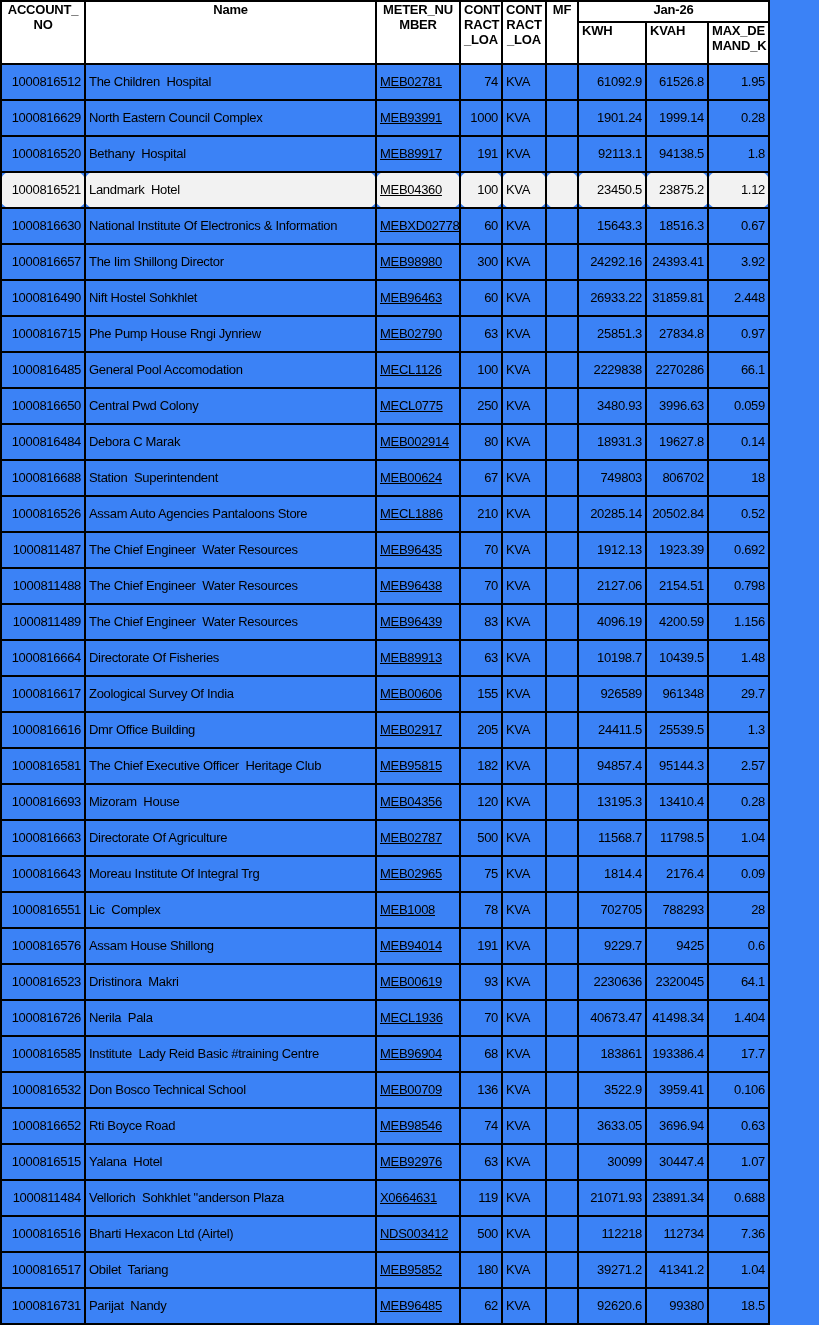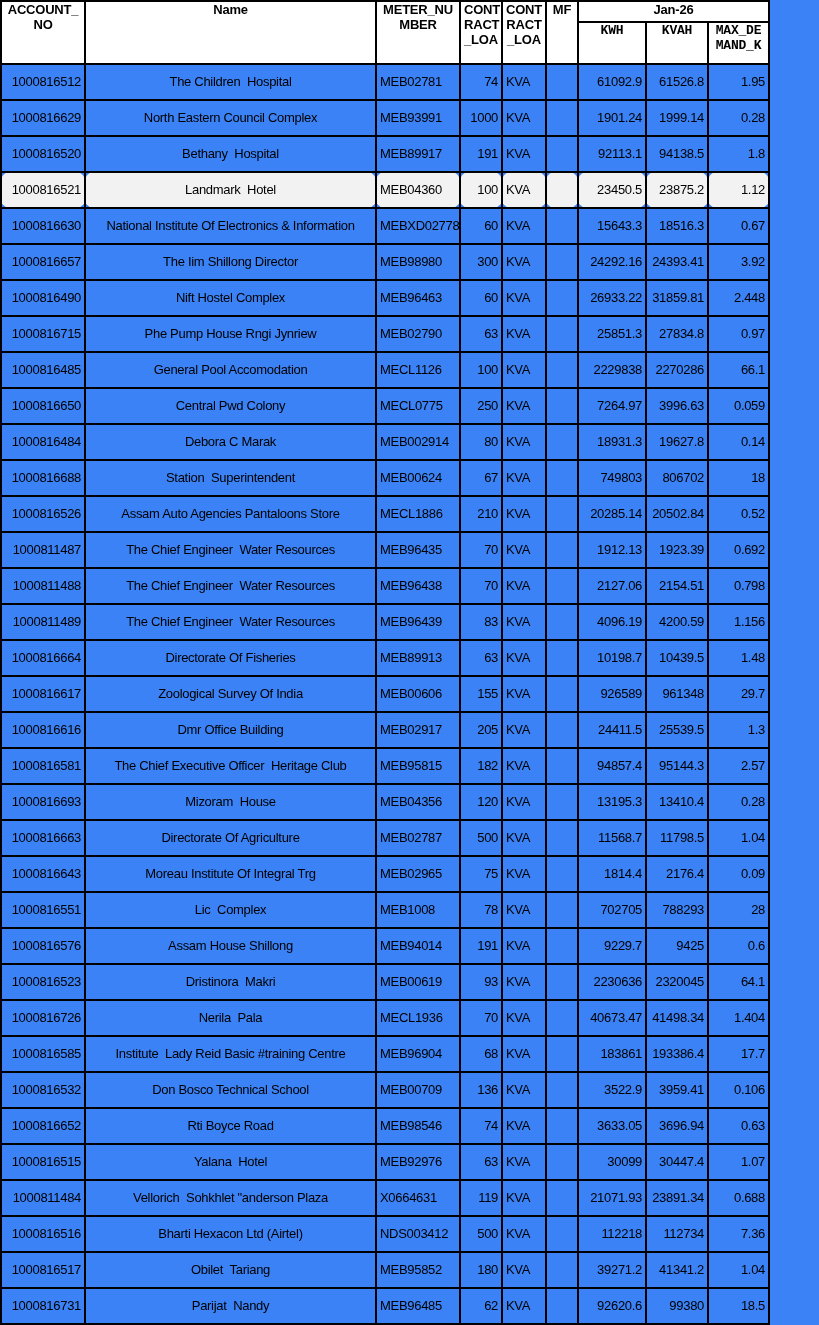"KWH" thead th.h-left { font-family: Liberation Mono, monospace -> none; text-align: center -> left }
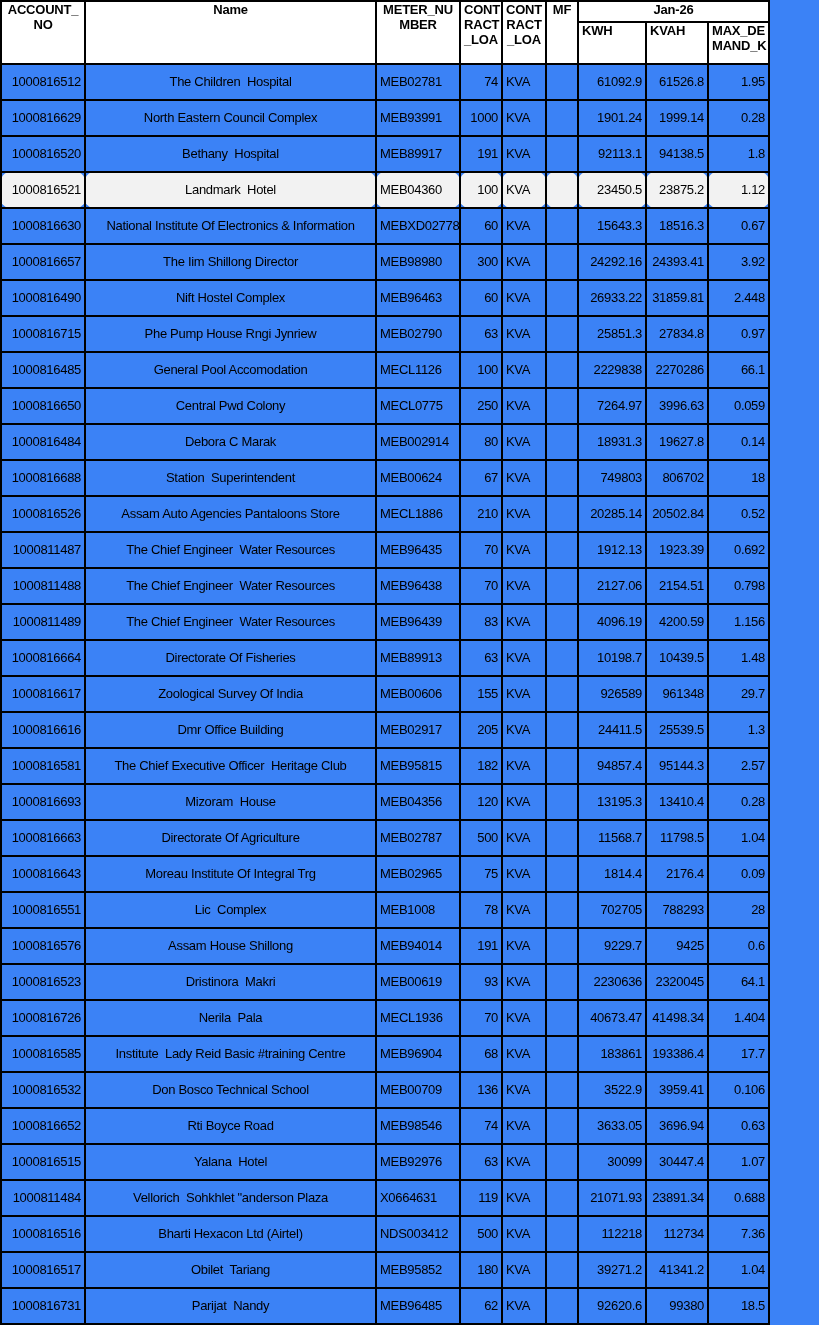"The Children Hospital" .c-name { text-align: center -> left }
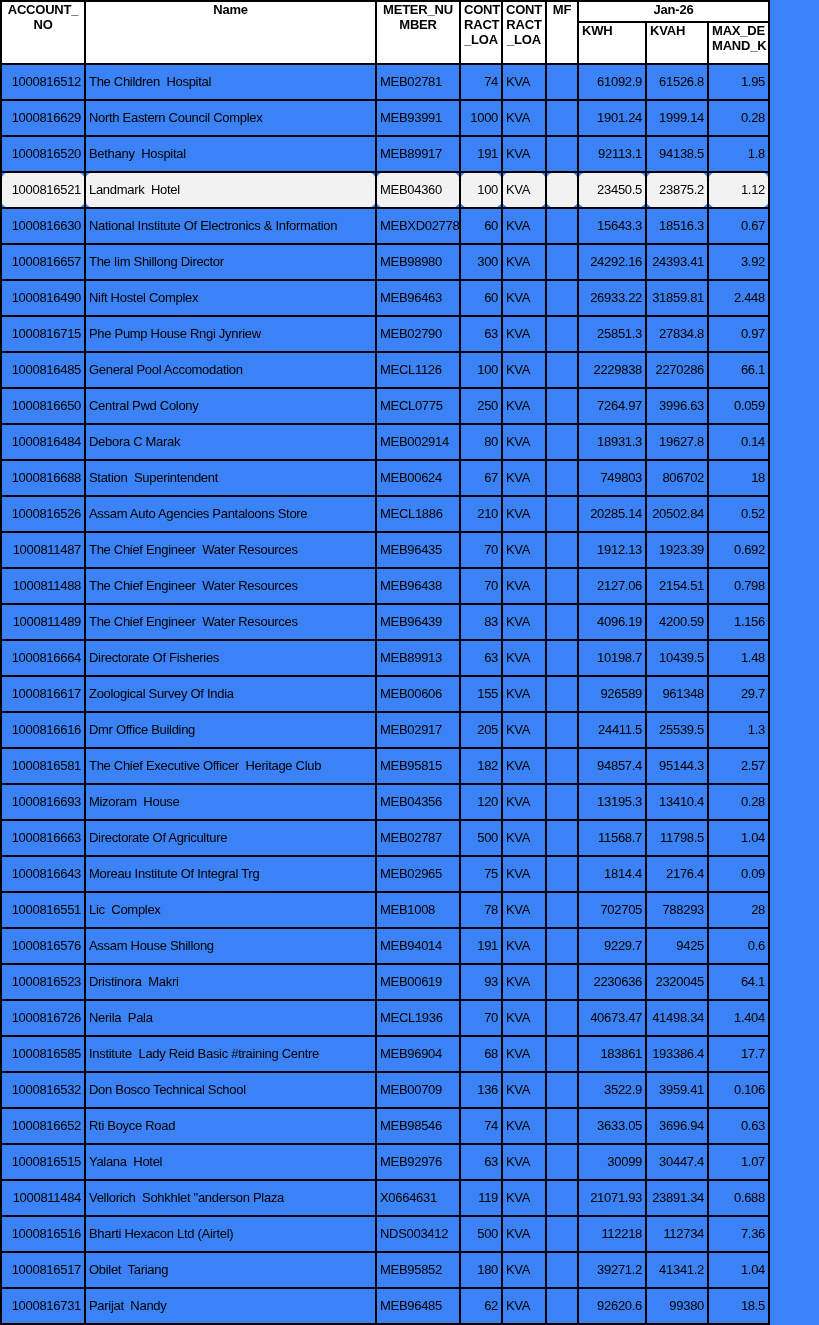"MEB02781" .c-meter { text-decoration: none -> underline }
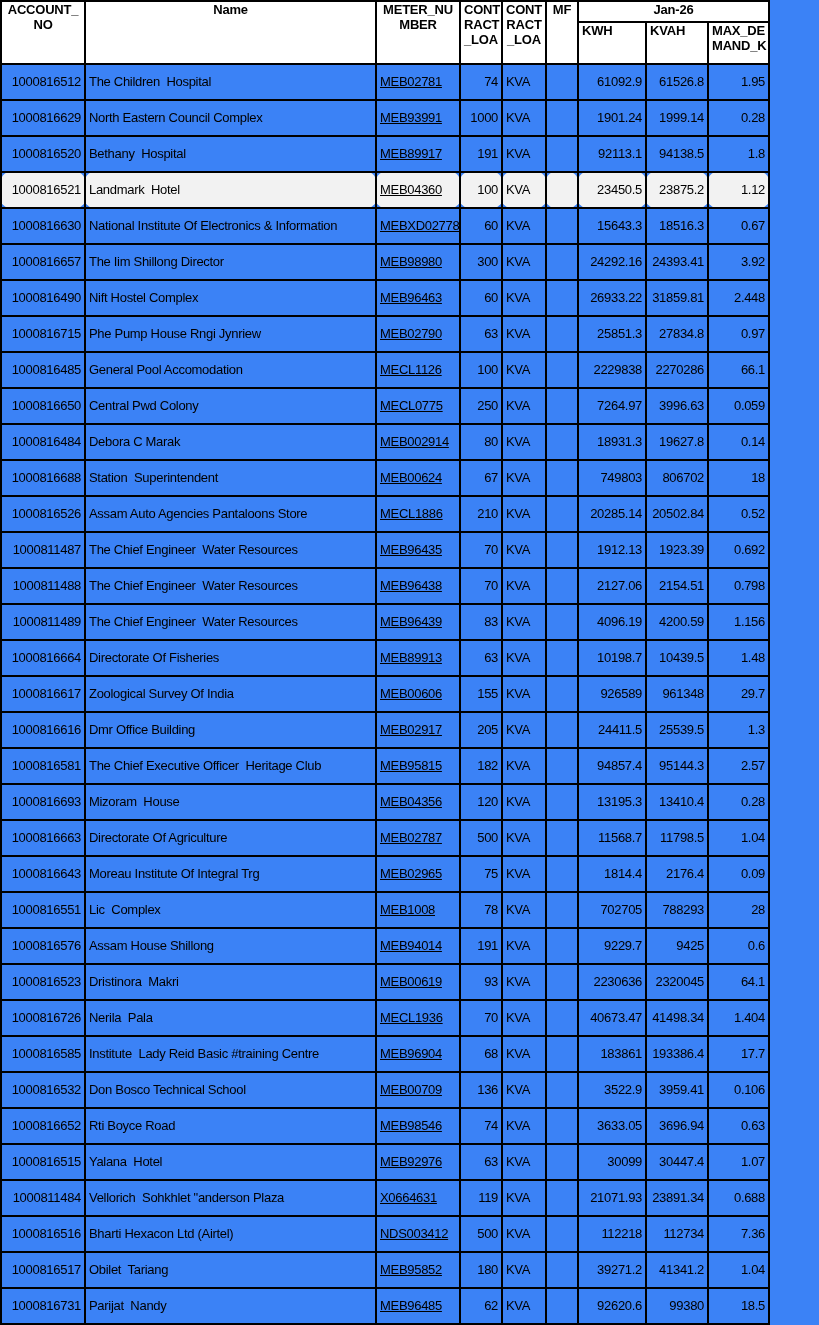"Nift Hostel Complex" td.c-name { text: Complex -> Sohkhlet }
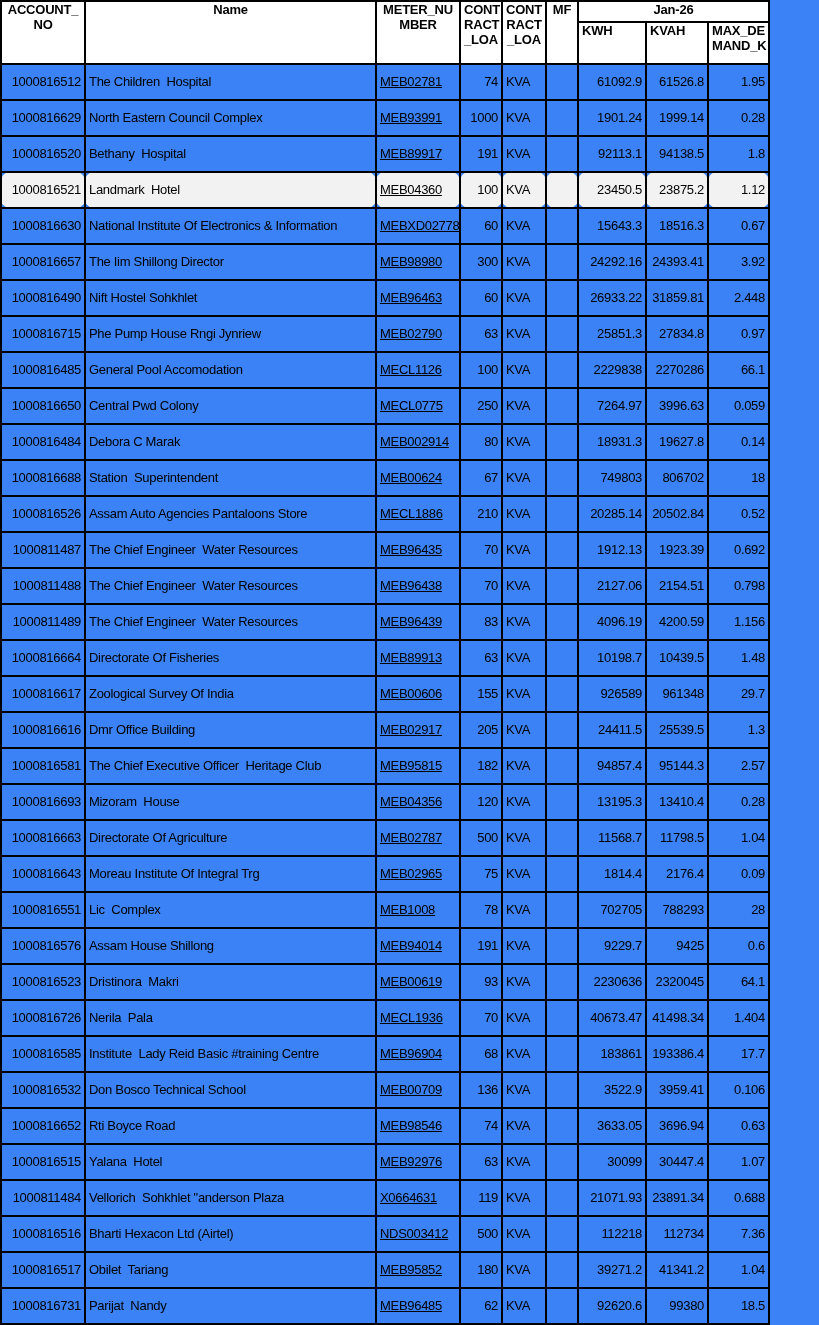"7264.97" td.c-kwh { text: 7264.97 -> 3480.93 }
